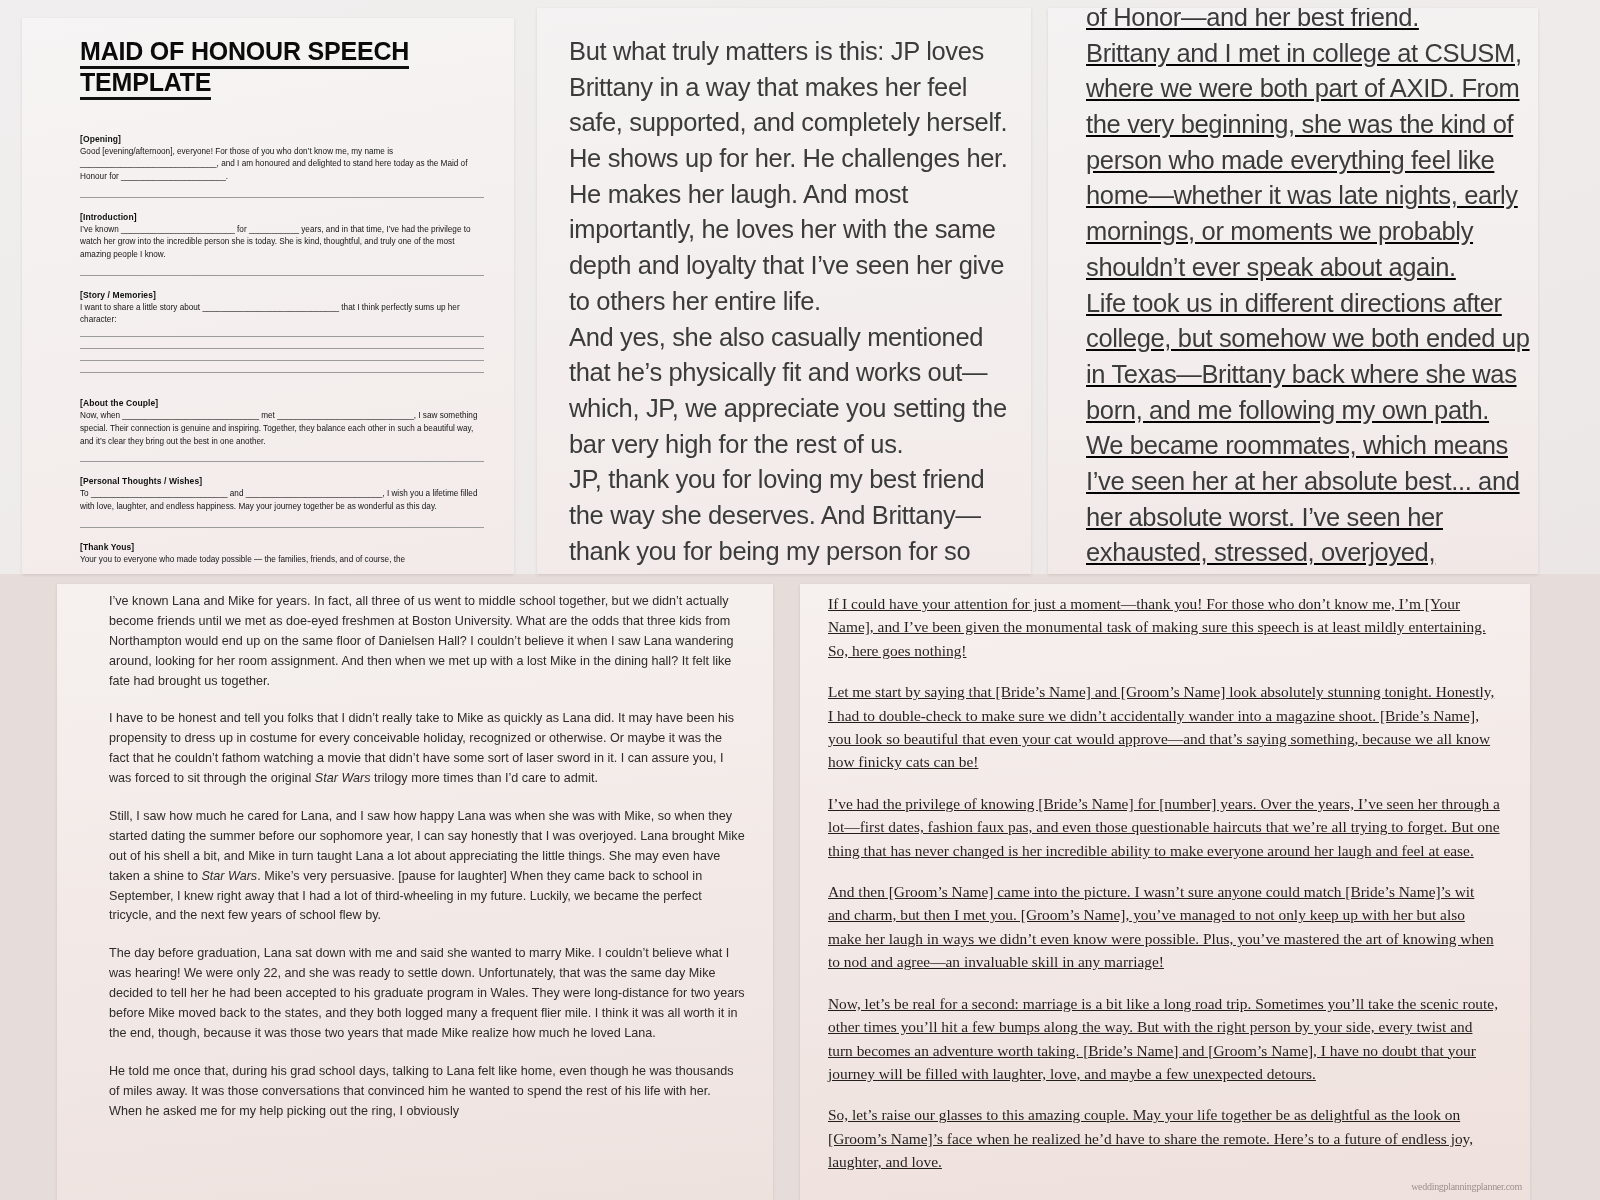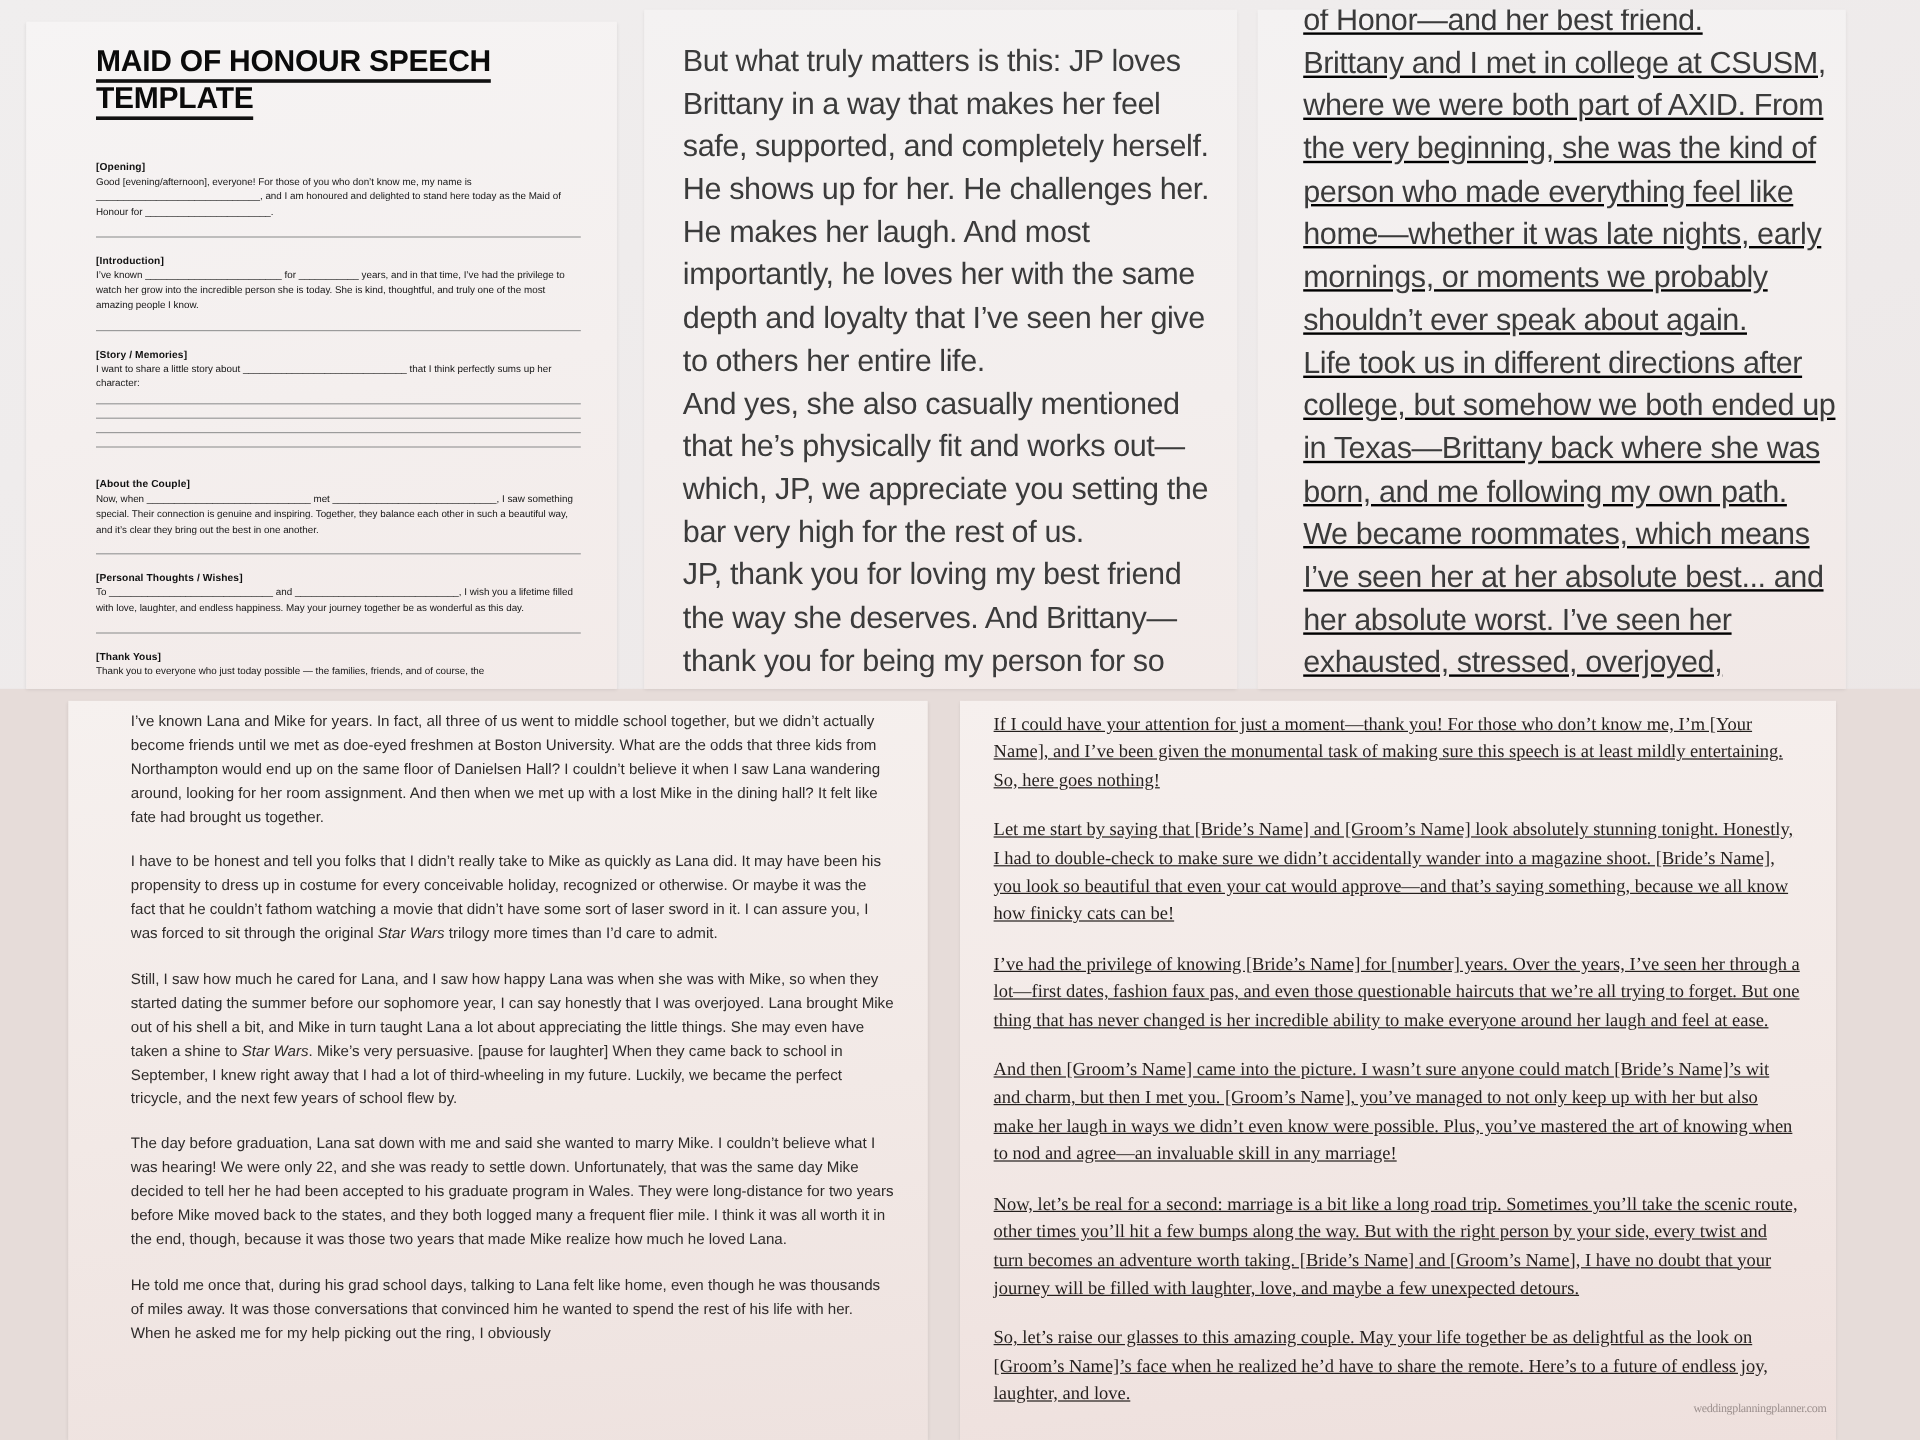"Thank you to everyone who" p.tpl-p { text: Thank you to everyone who just -> Your you to everyone who made }
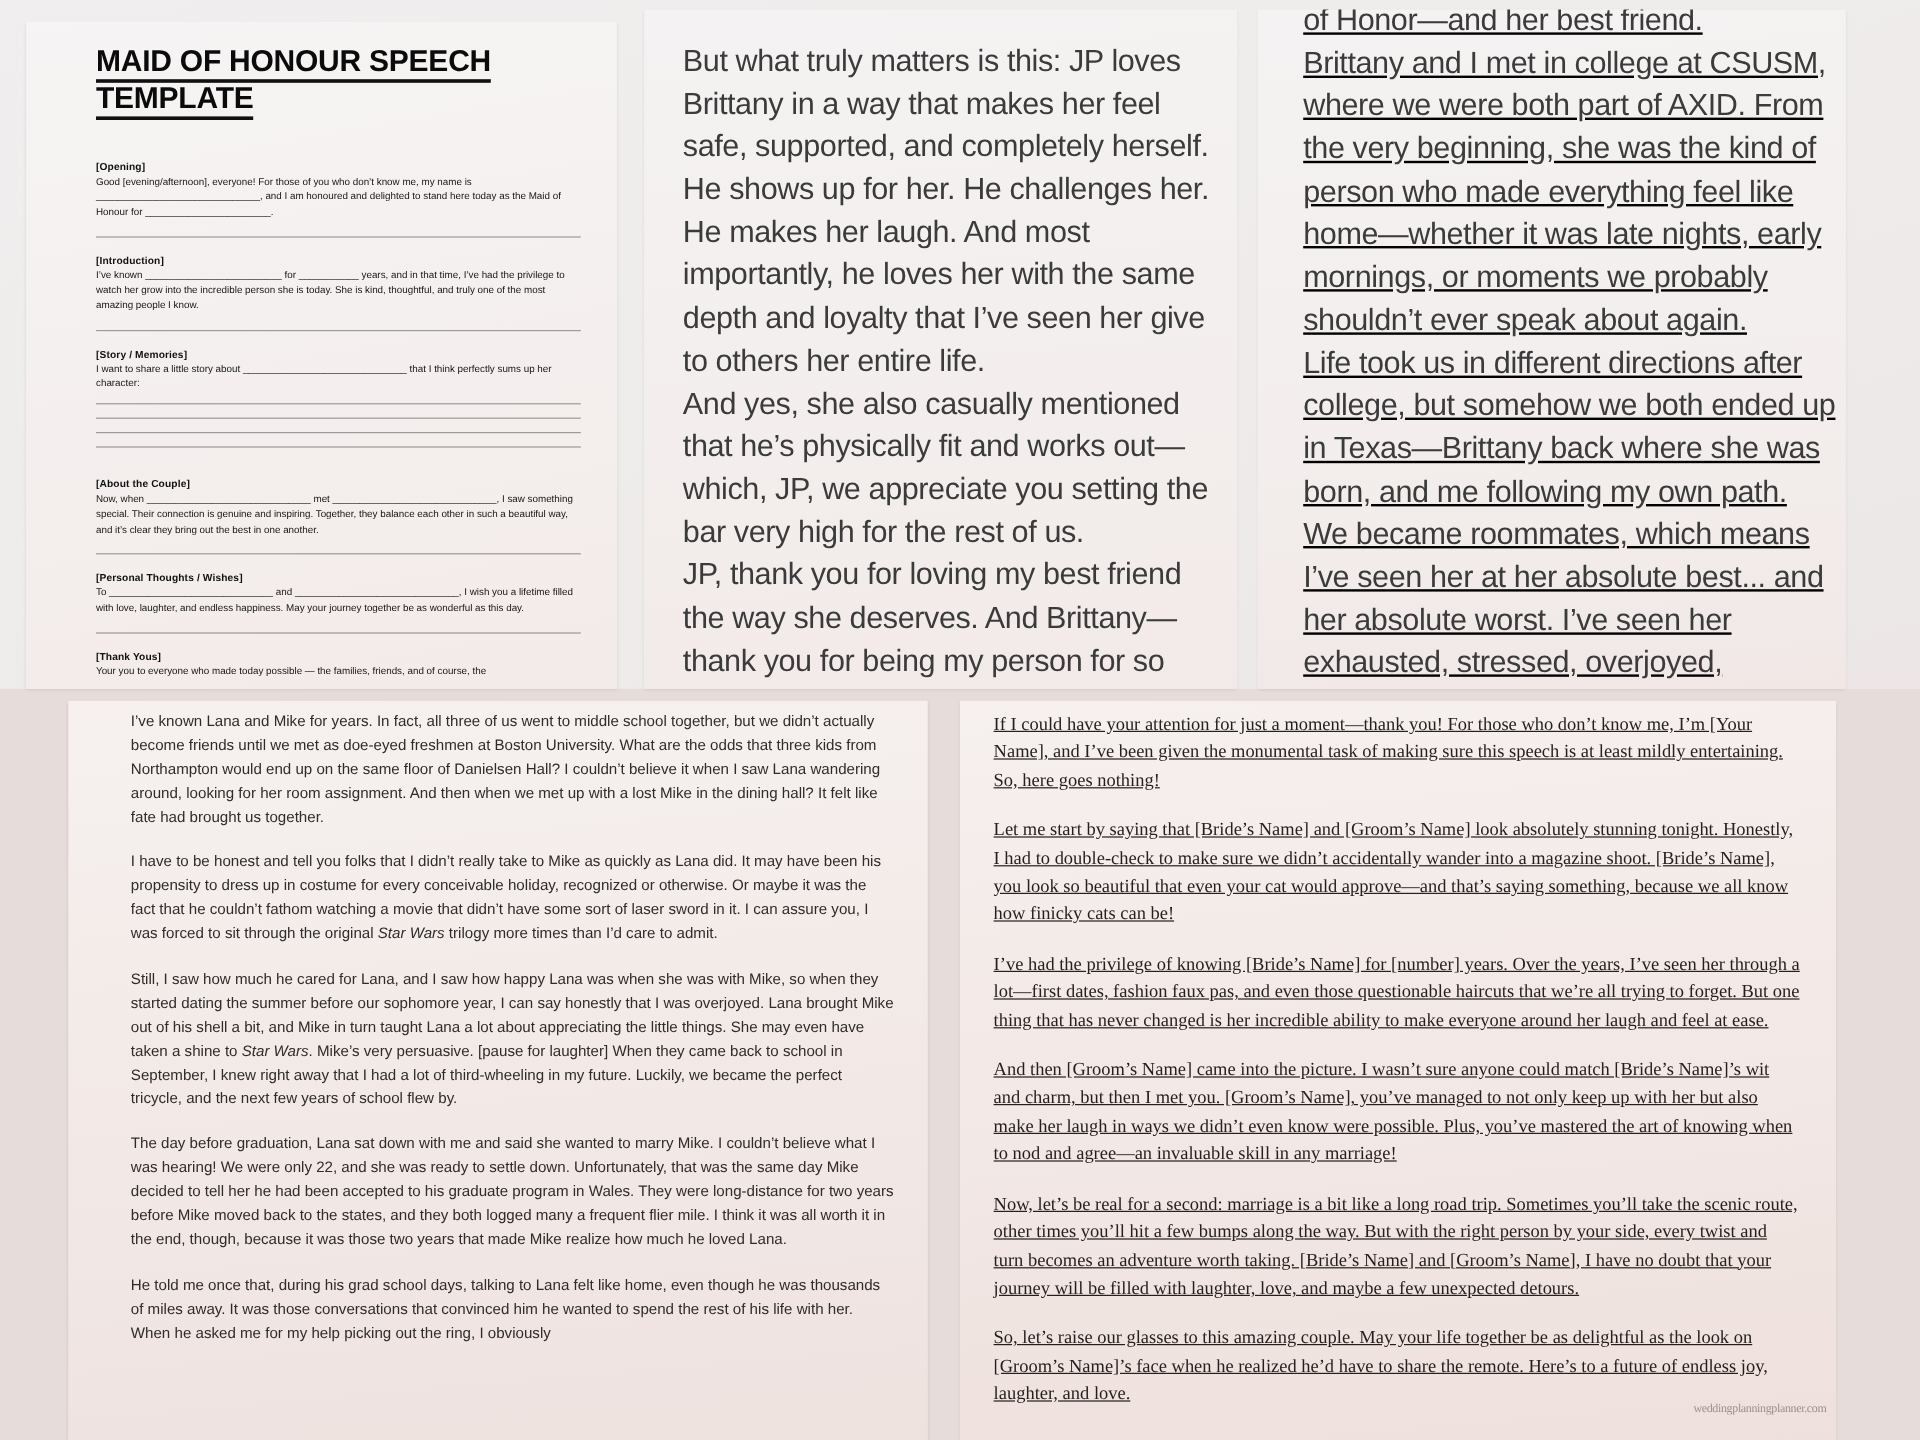"weddingplanningplanner.com" .watermark { bottom: 20px -> 8px }
